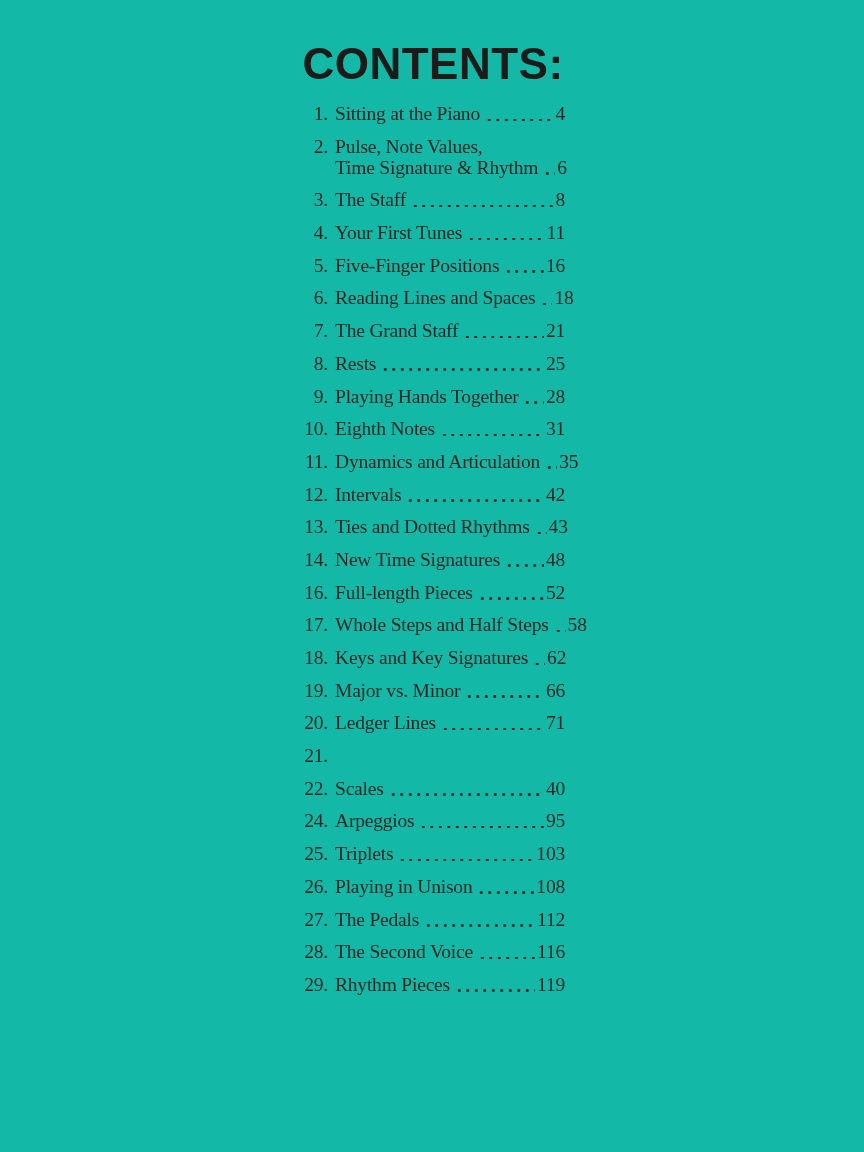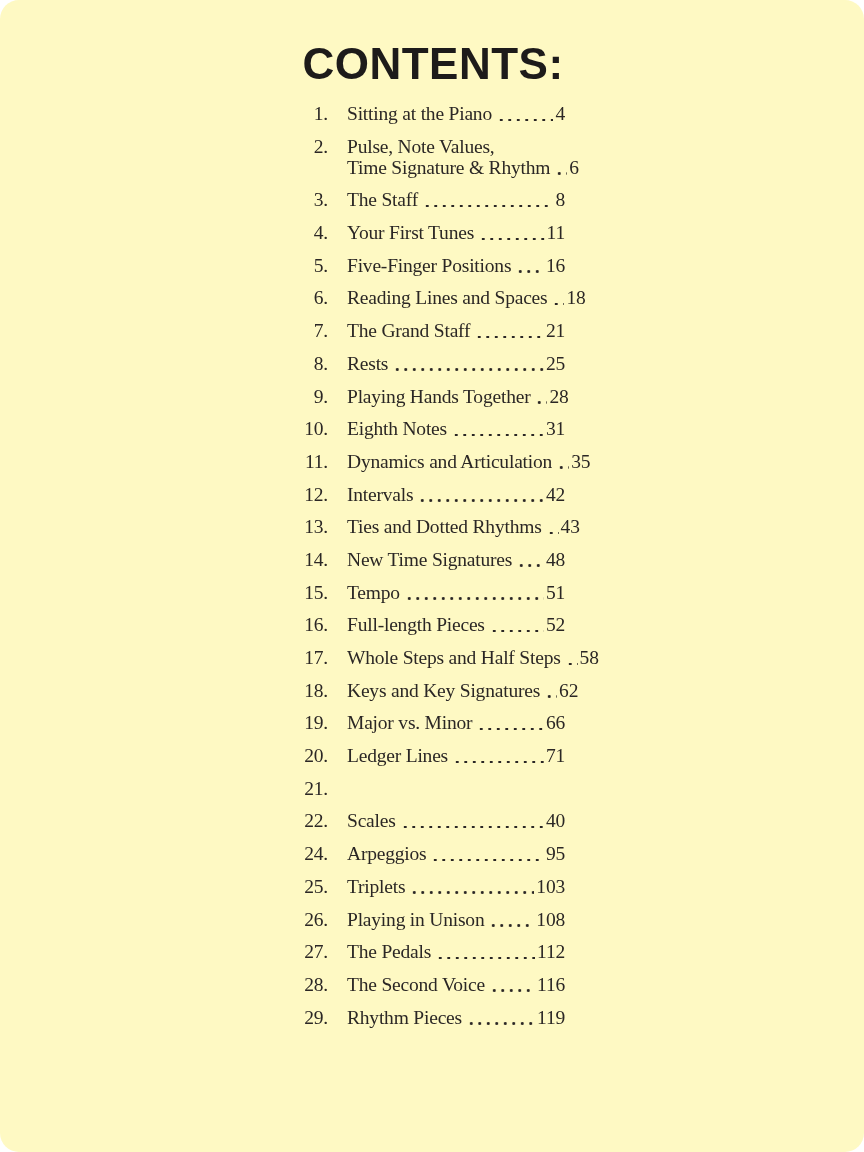"CONTENTS:" .page { background: #fef9c3 -> #14b8a6; border-radius: 19px -> none }
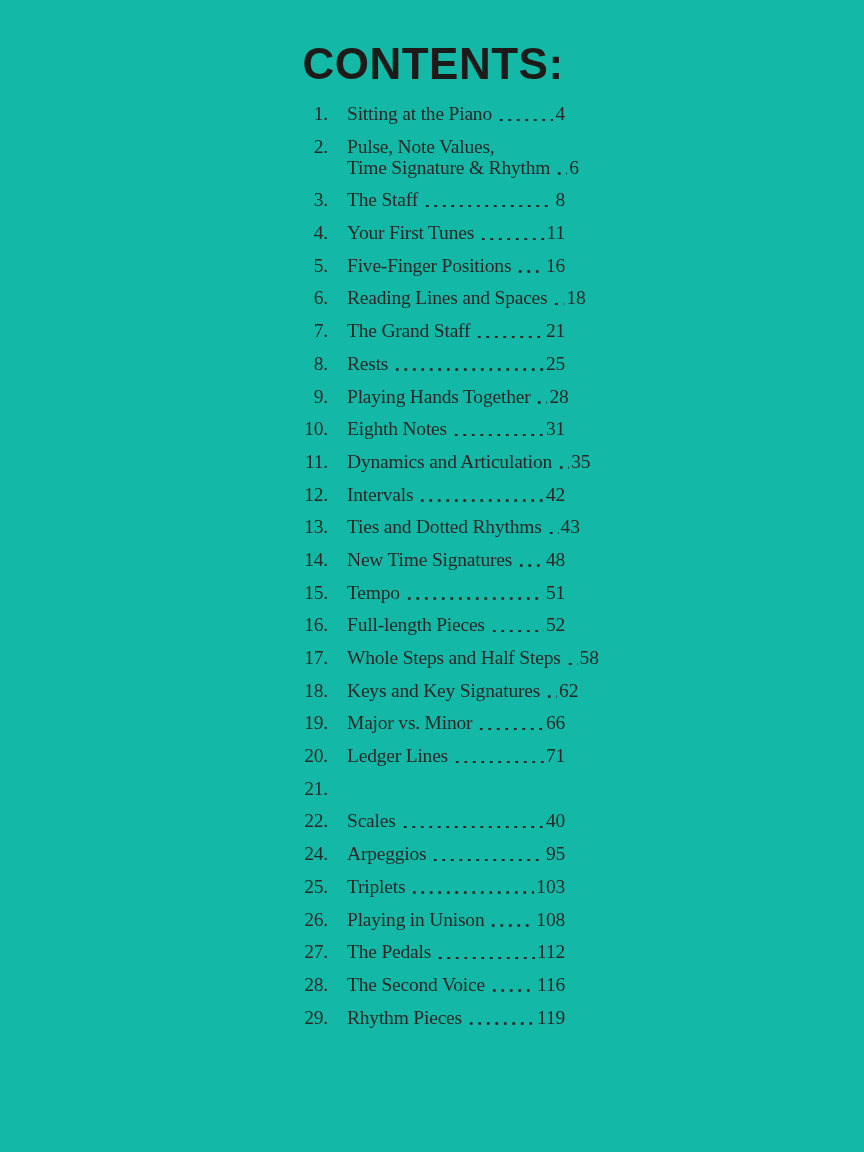"Sitting at the Piano" .text { margin-left: 12px -> none }
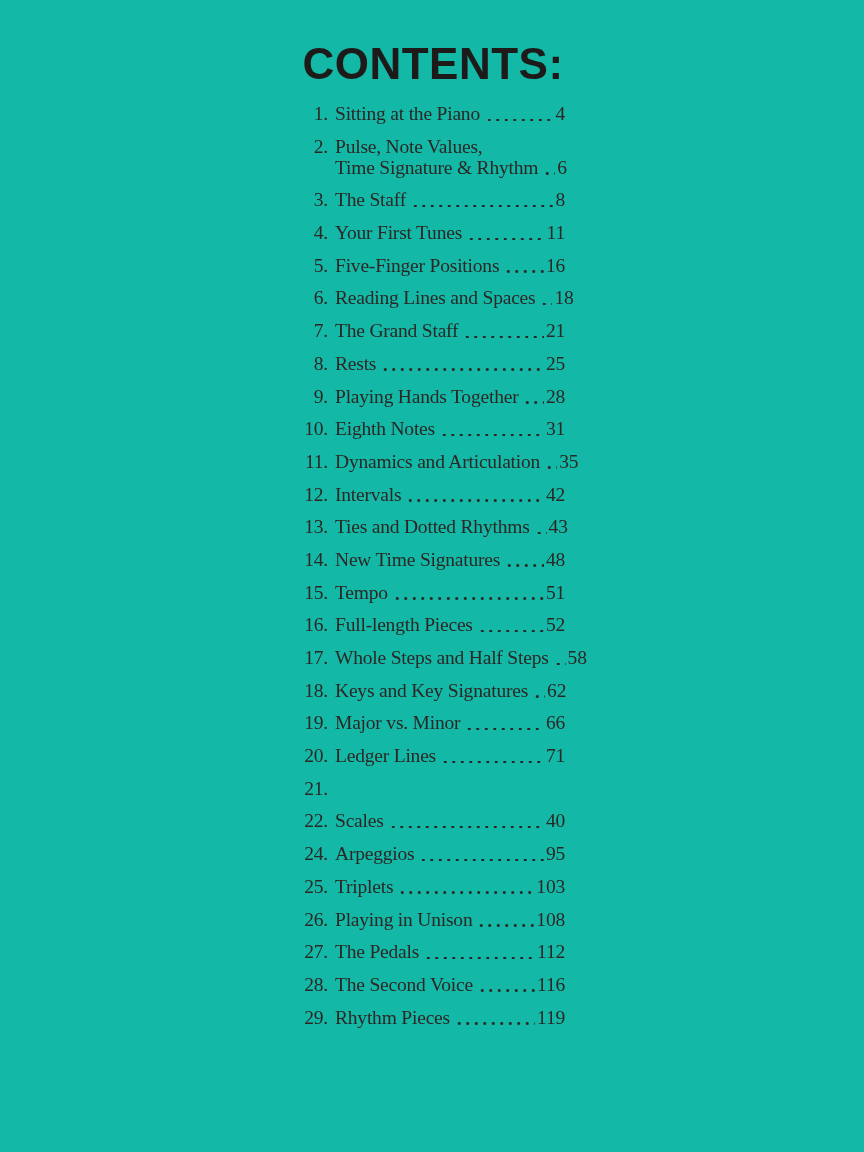"15." li.toc-item { html: <li> <span>15.</span> <span> <span> <span>Tempo</span> <span></span> <span>51</span> </span> </span> </li> -> none }
